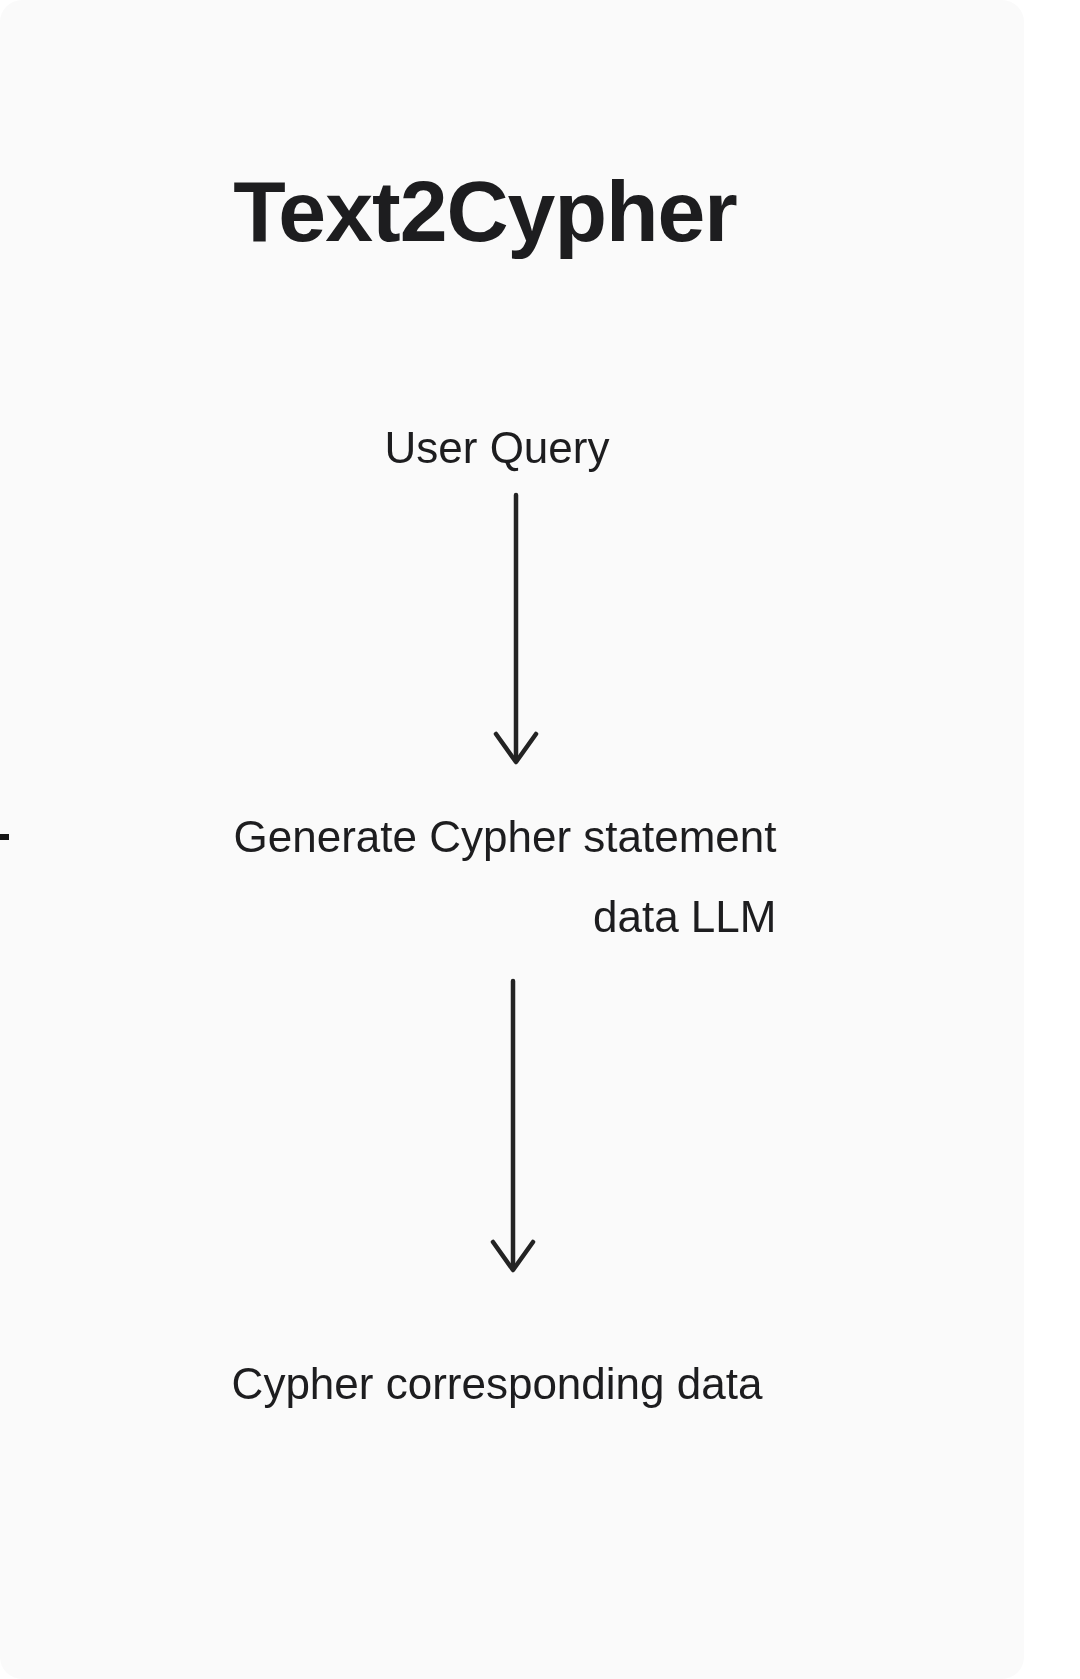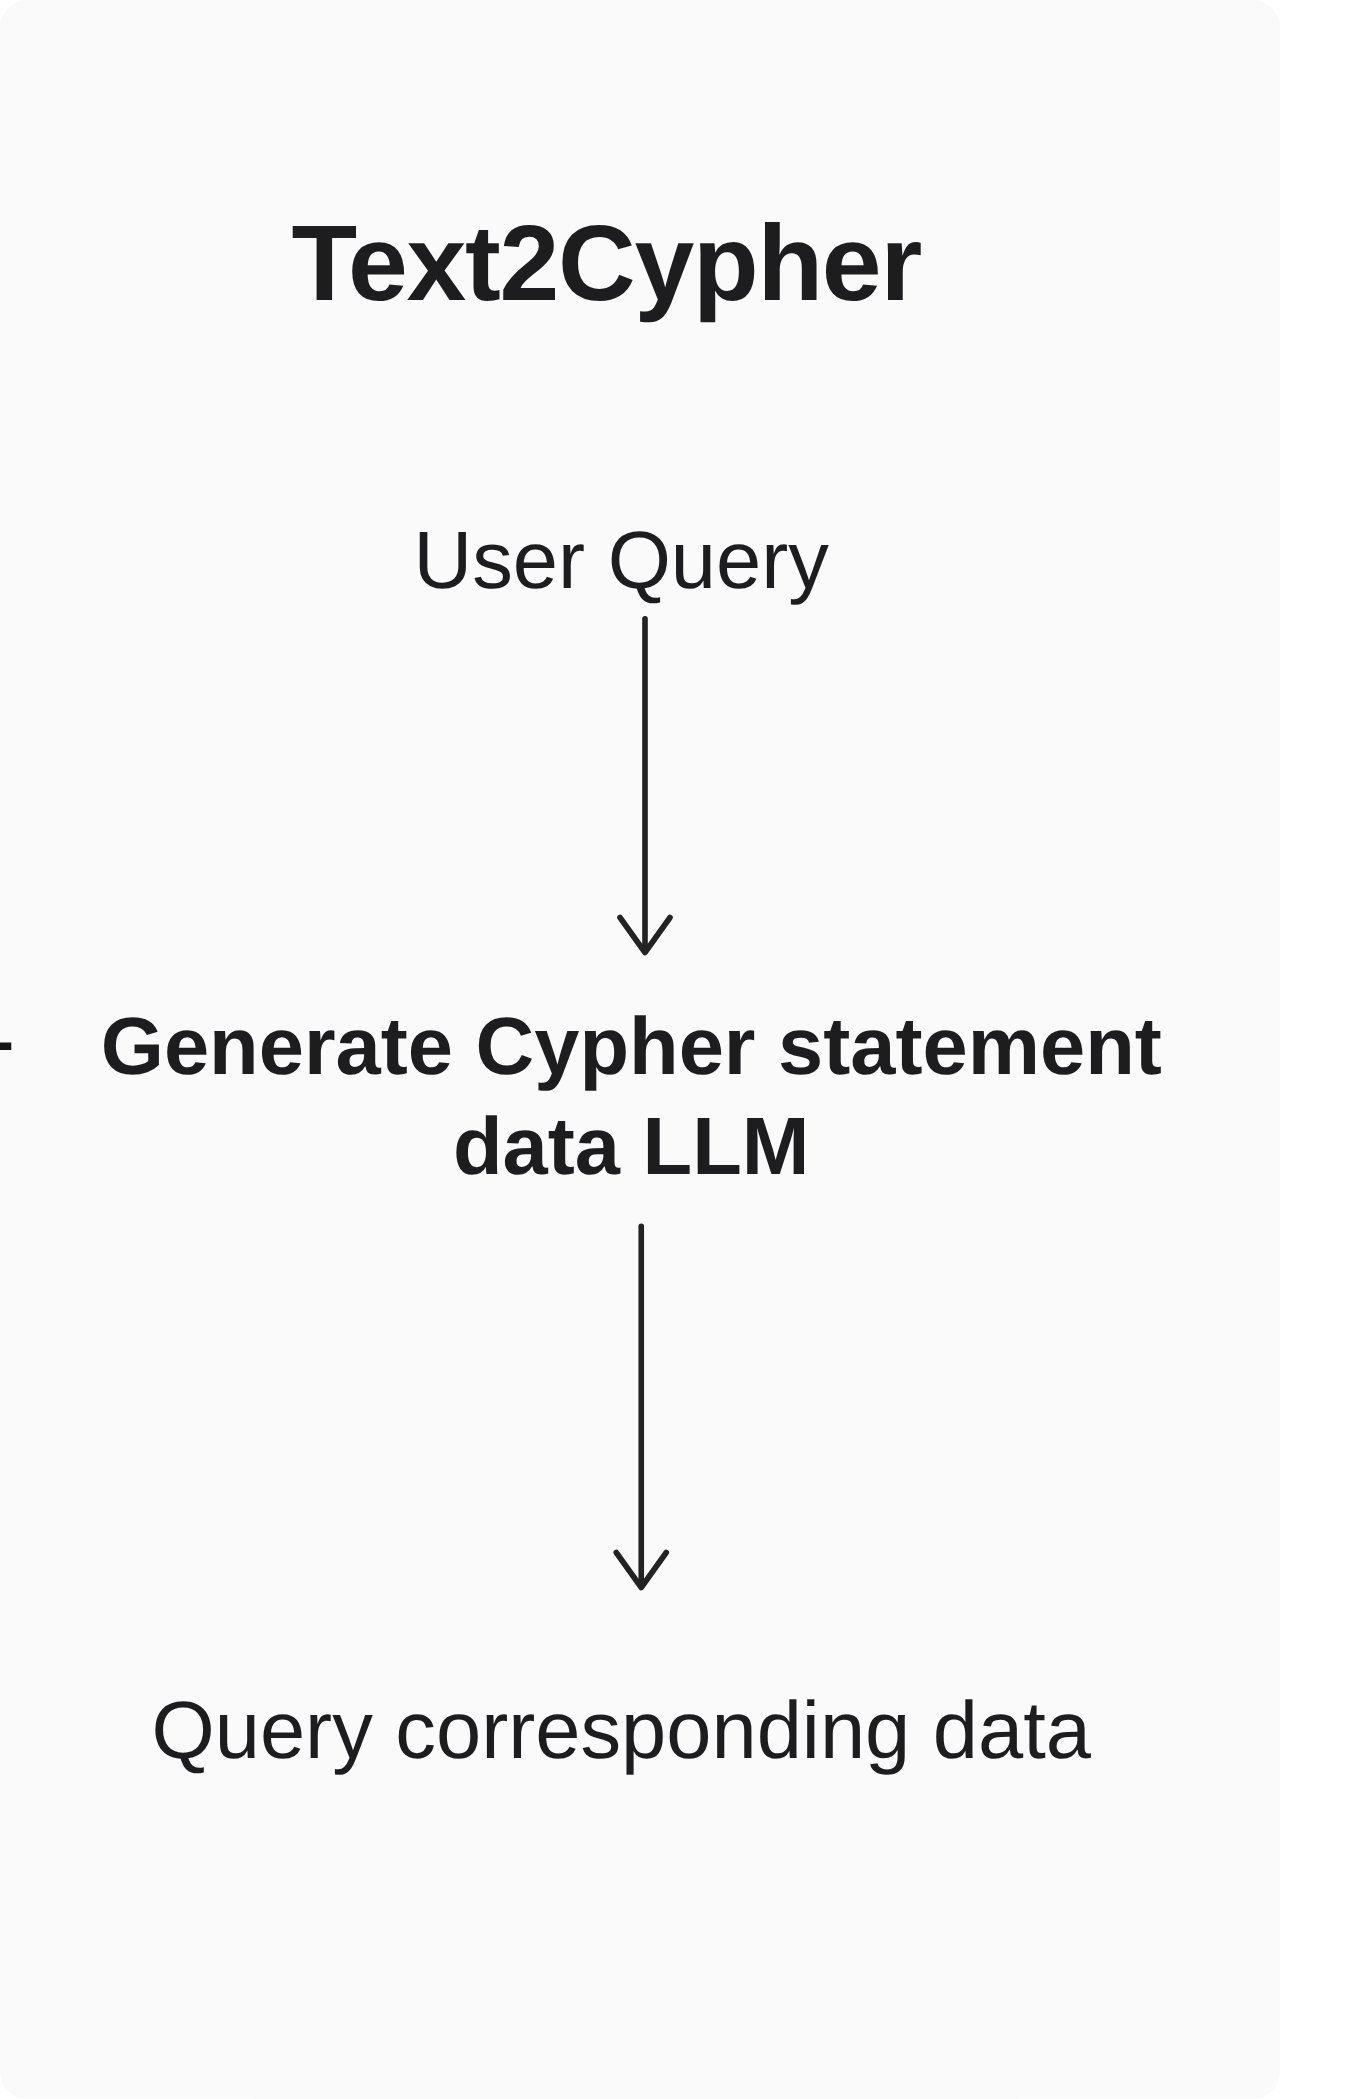"User Query" .node { font-size: 65px -> 44px; text-align: center -> right }
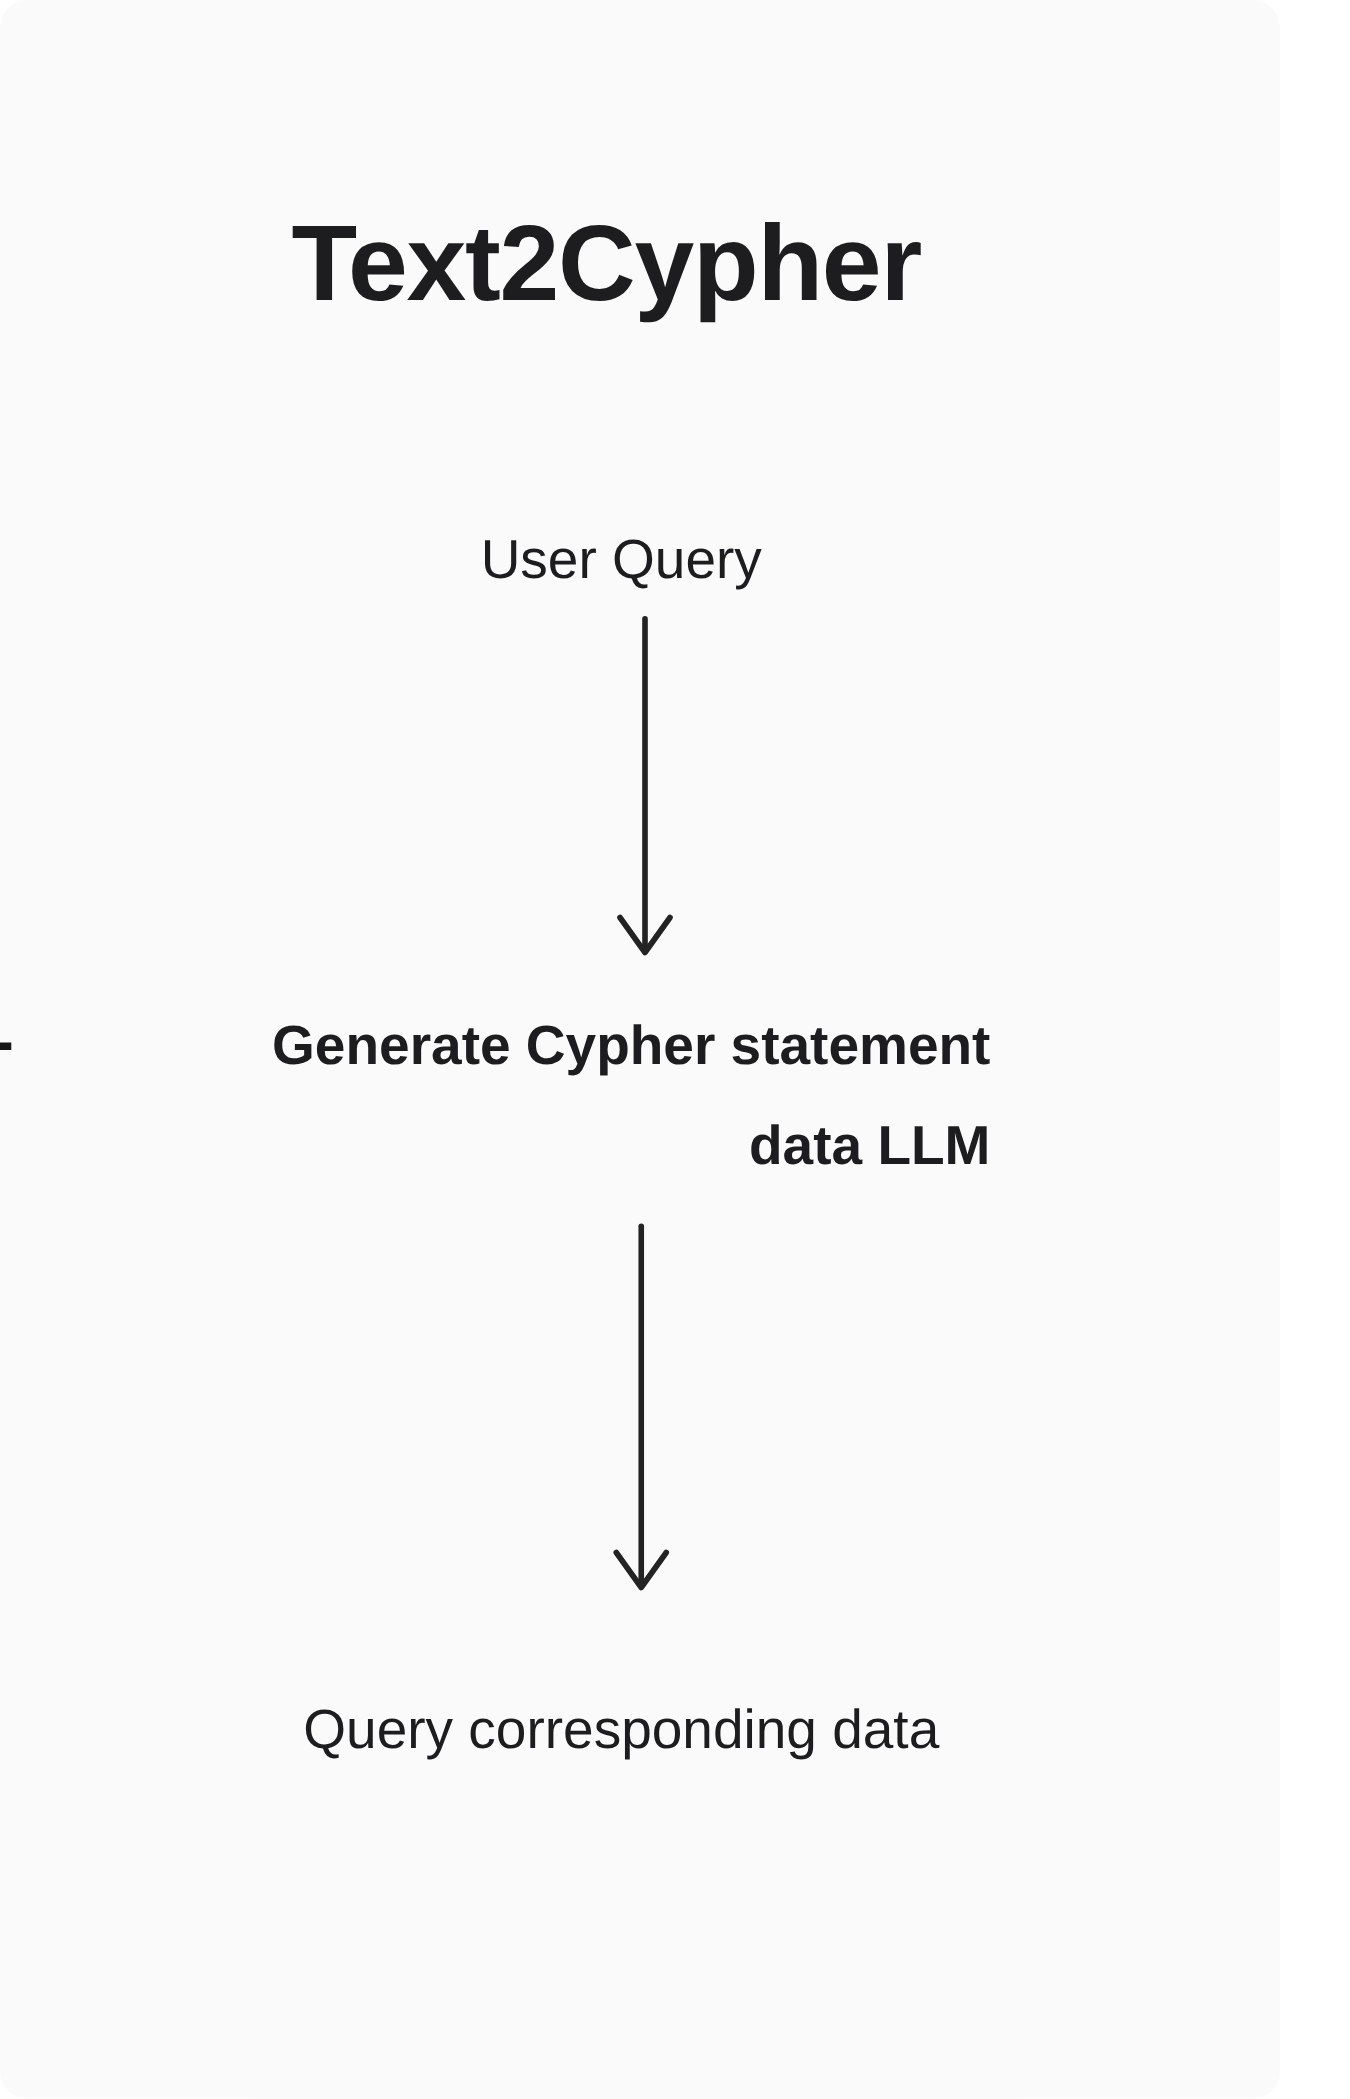"Generate Cypher statement" .node-generate { font-weight: bold -> none }
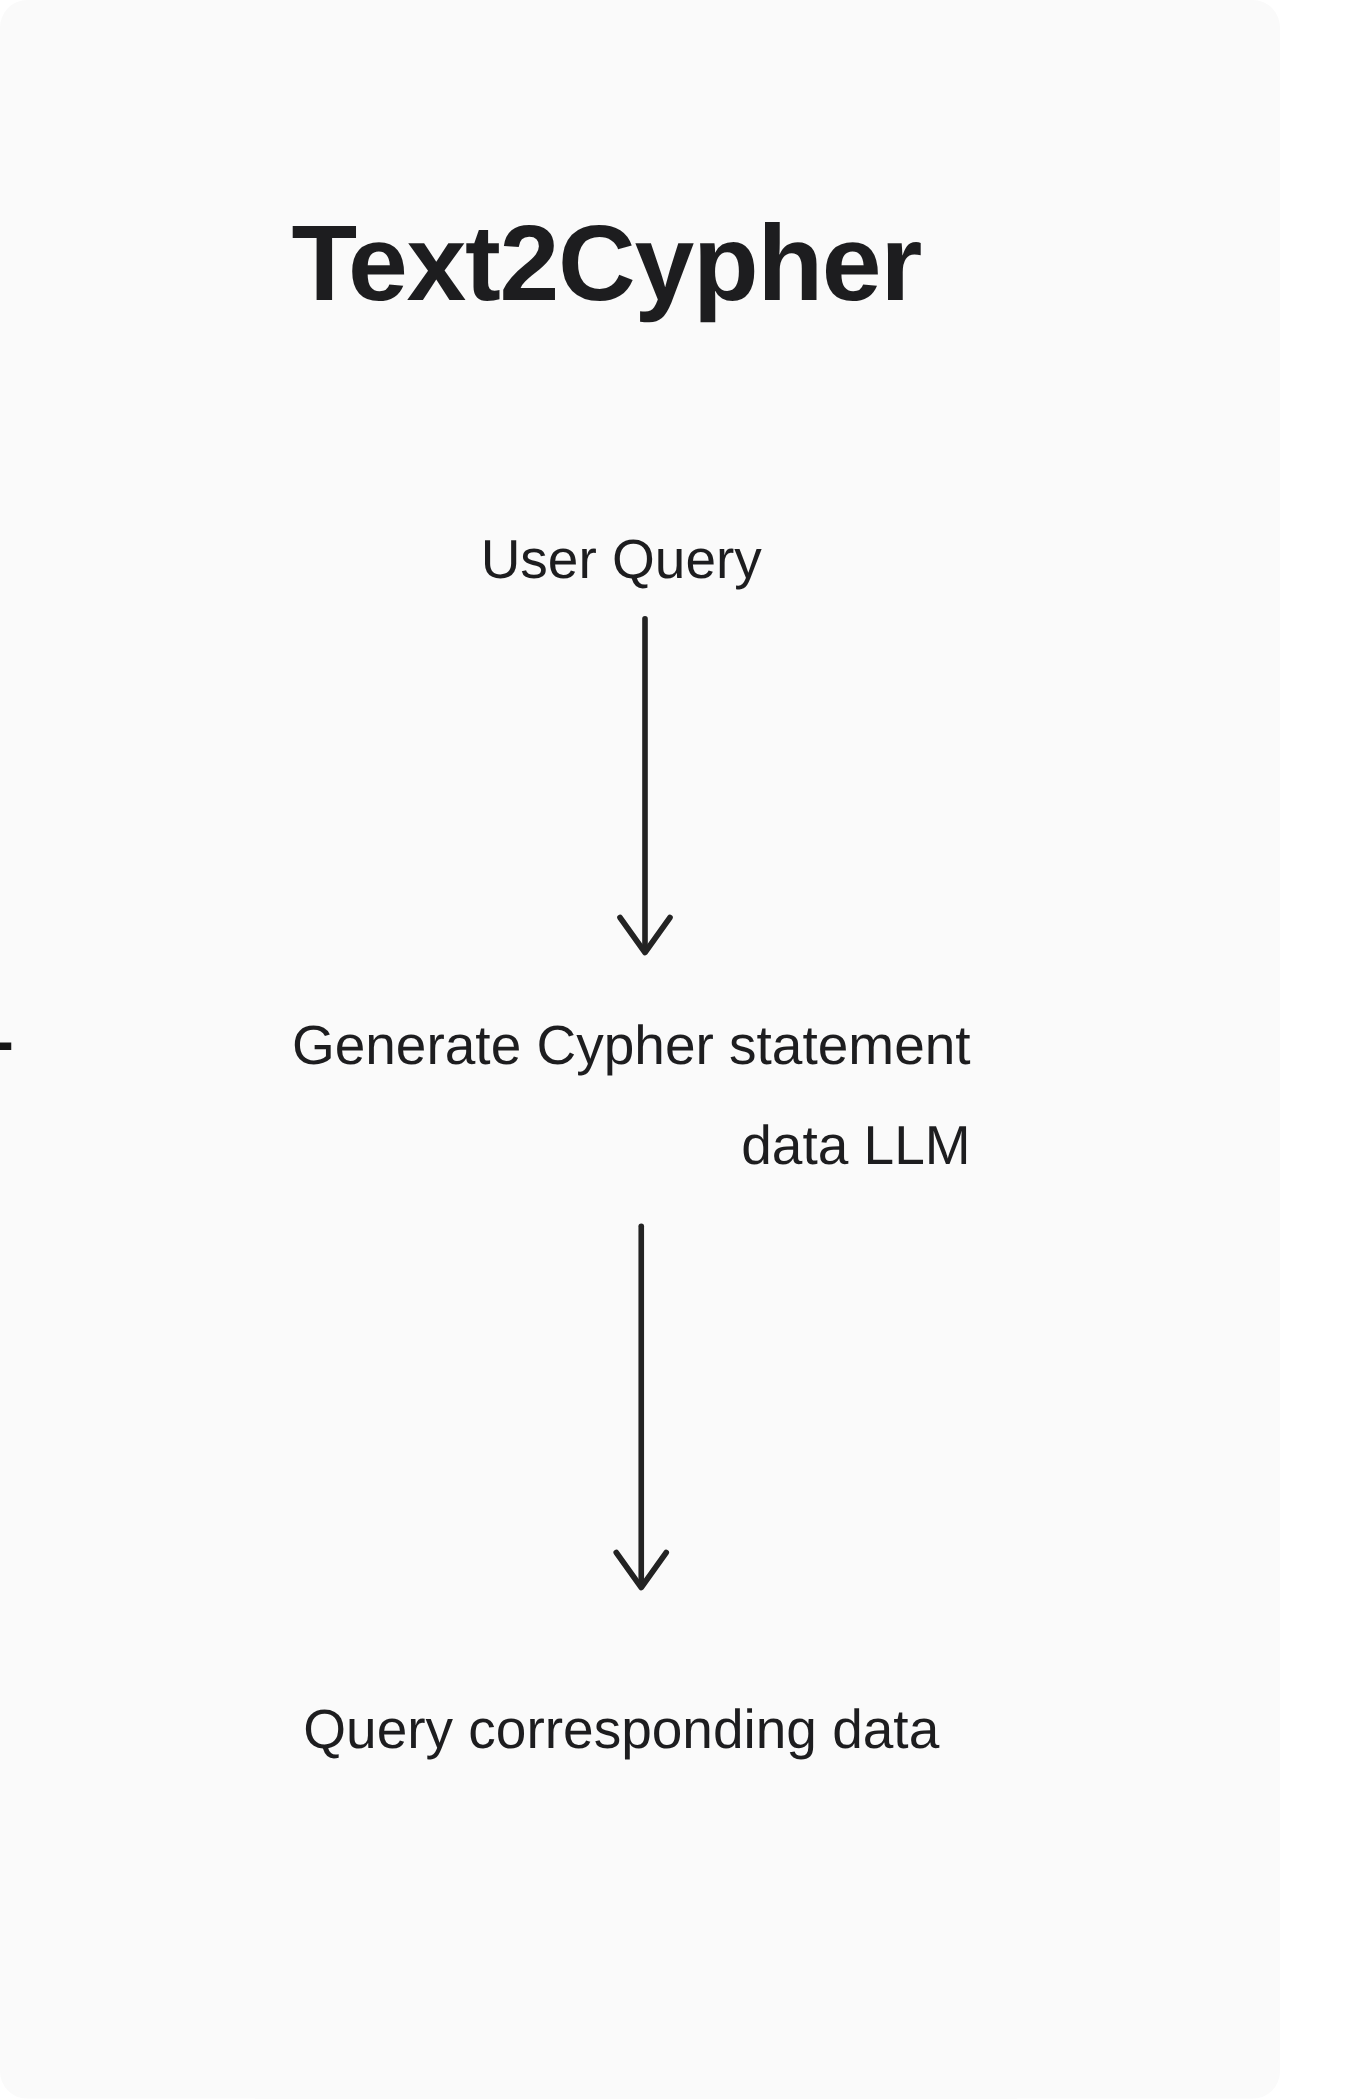"Query corresponding data" div { text: Query -> Cypher }
